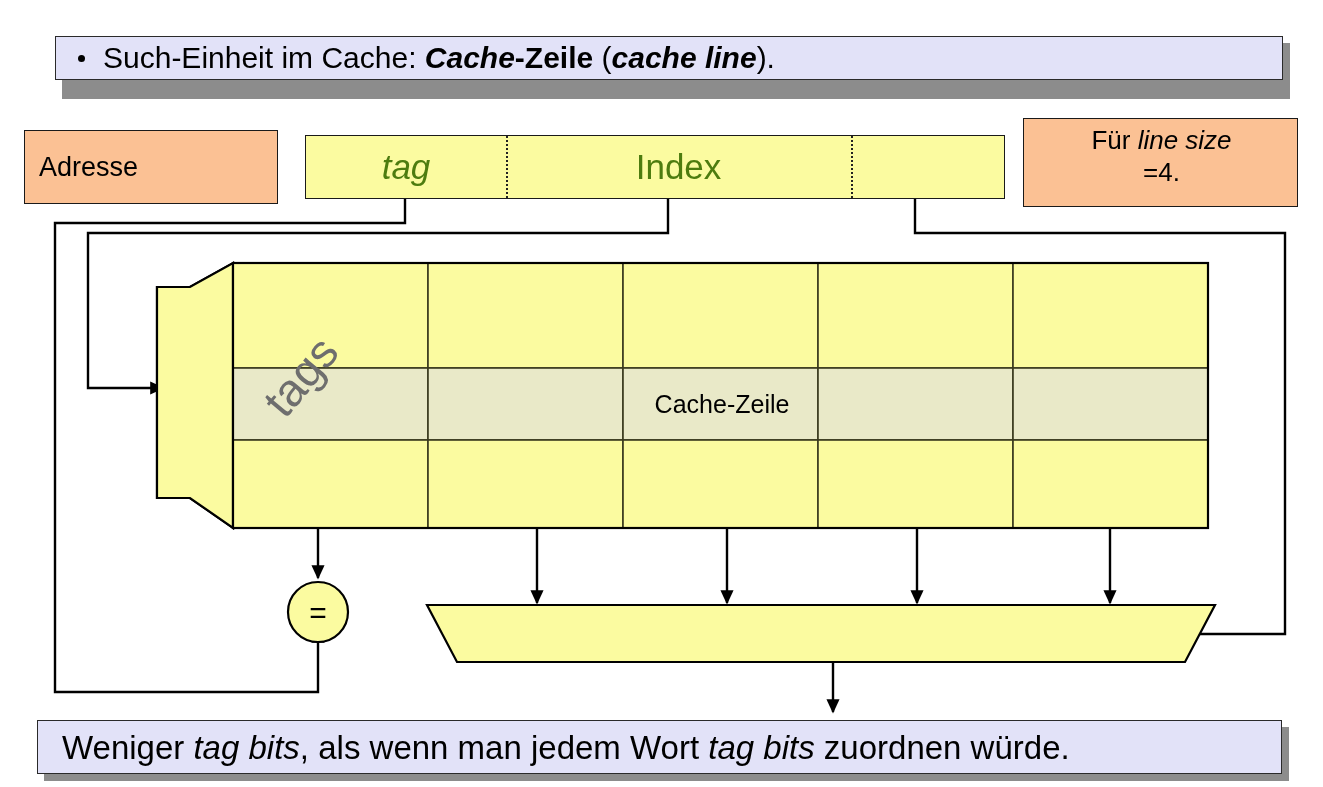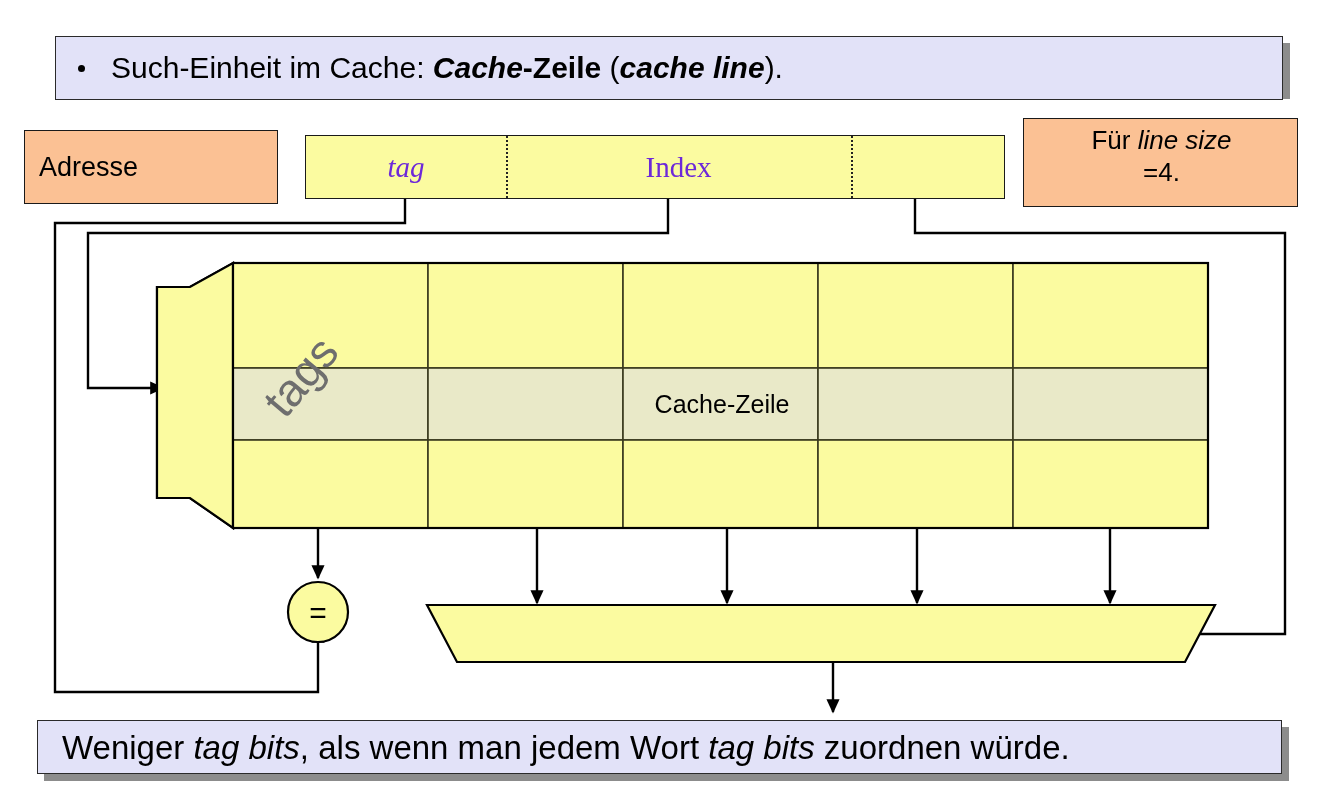"Such-Einheit im Cache: Cache-Zeile" div.banner { gap: 8px -> none; height: 64px -> 44px }
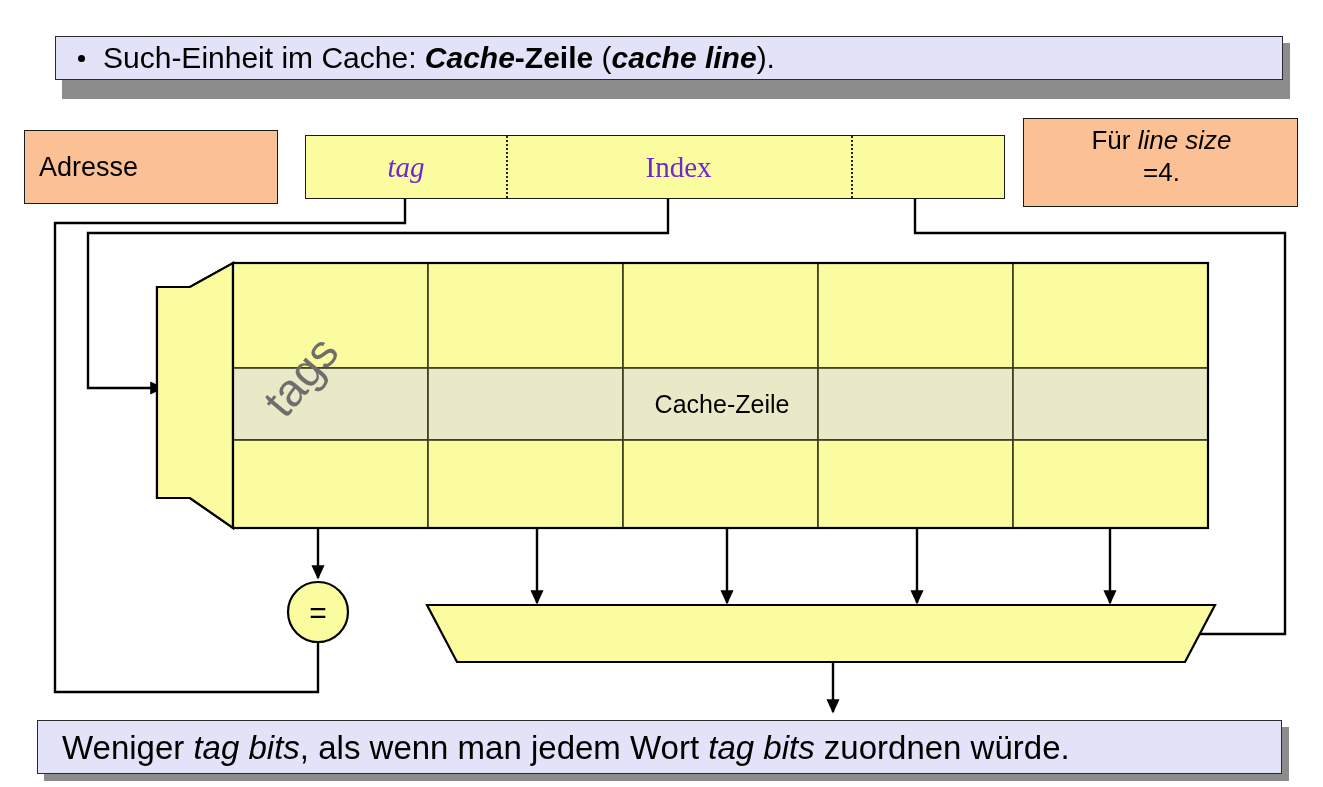"tag" .addr-field { color: #6d28d9 -> #4d7c0f; font-family: Liberation Serif, serif -> none; font-size: 29px -> 35px }
